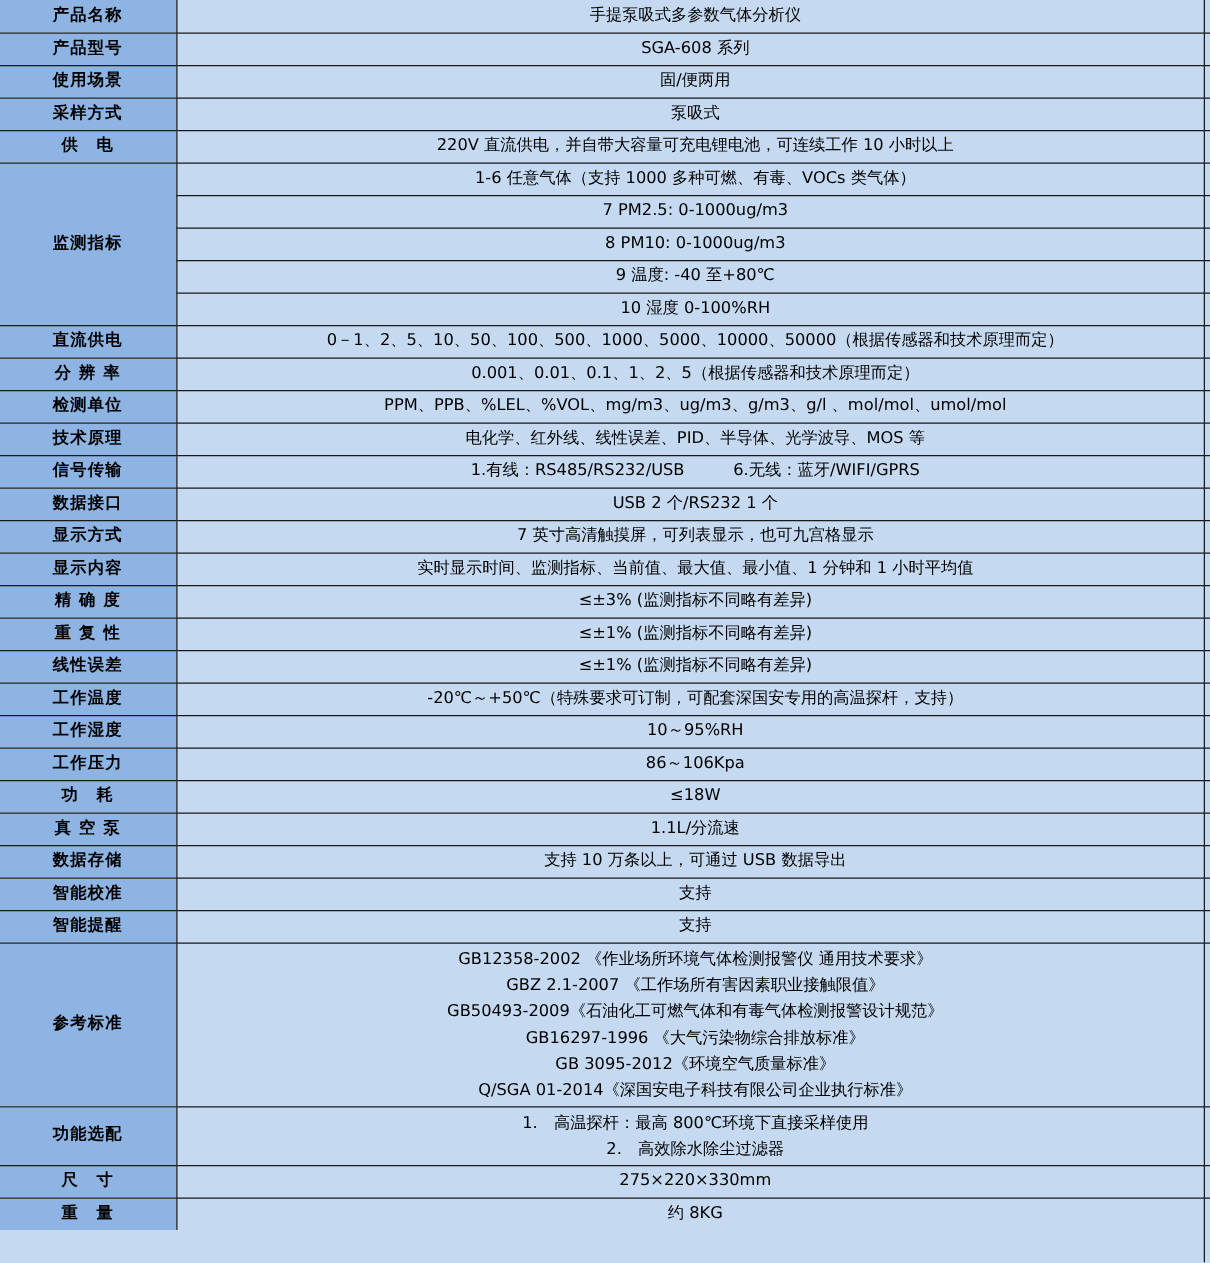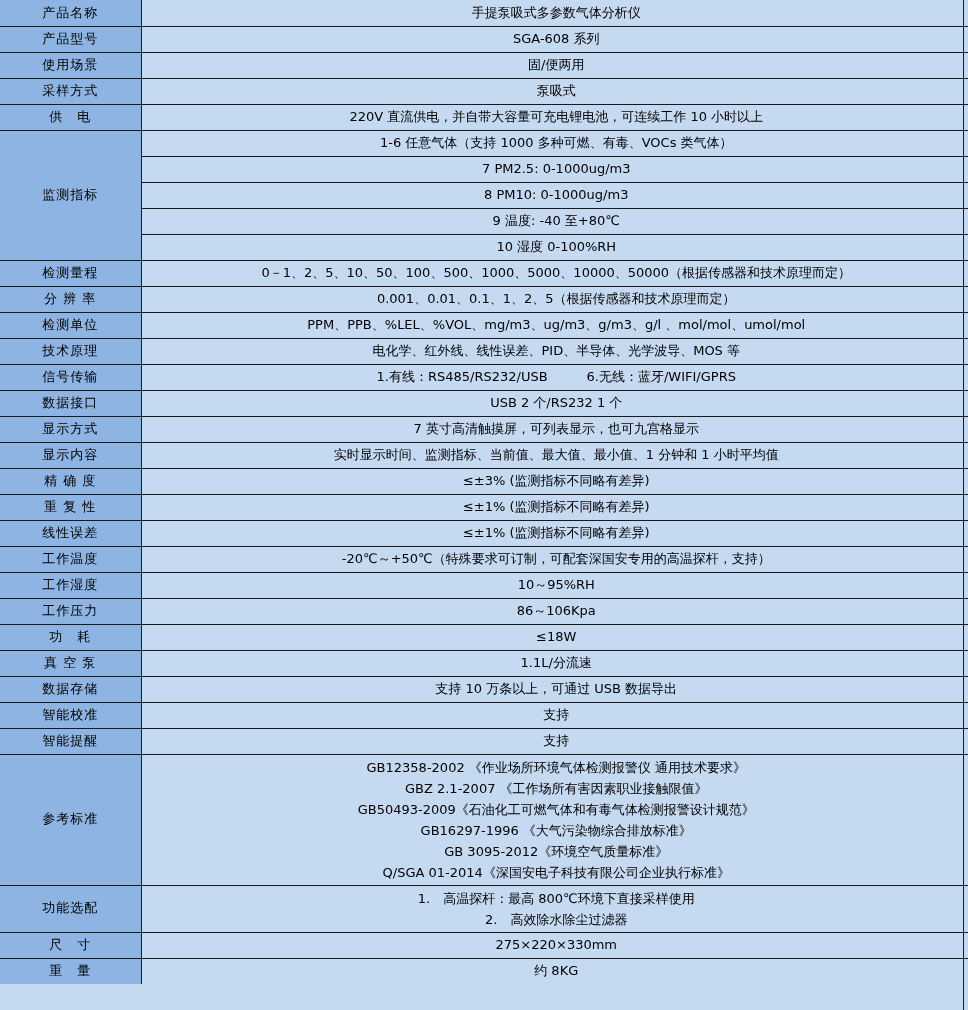"产品名称" table.spec th { font-weight: normal -> bold }
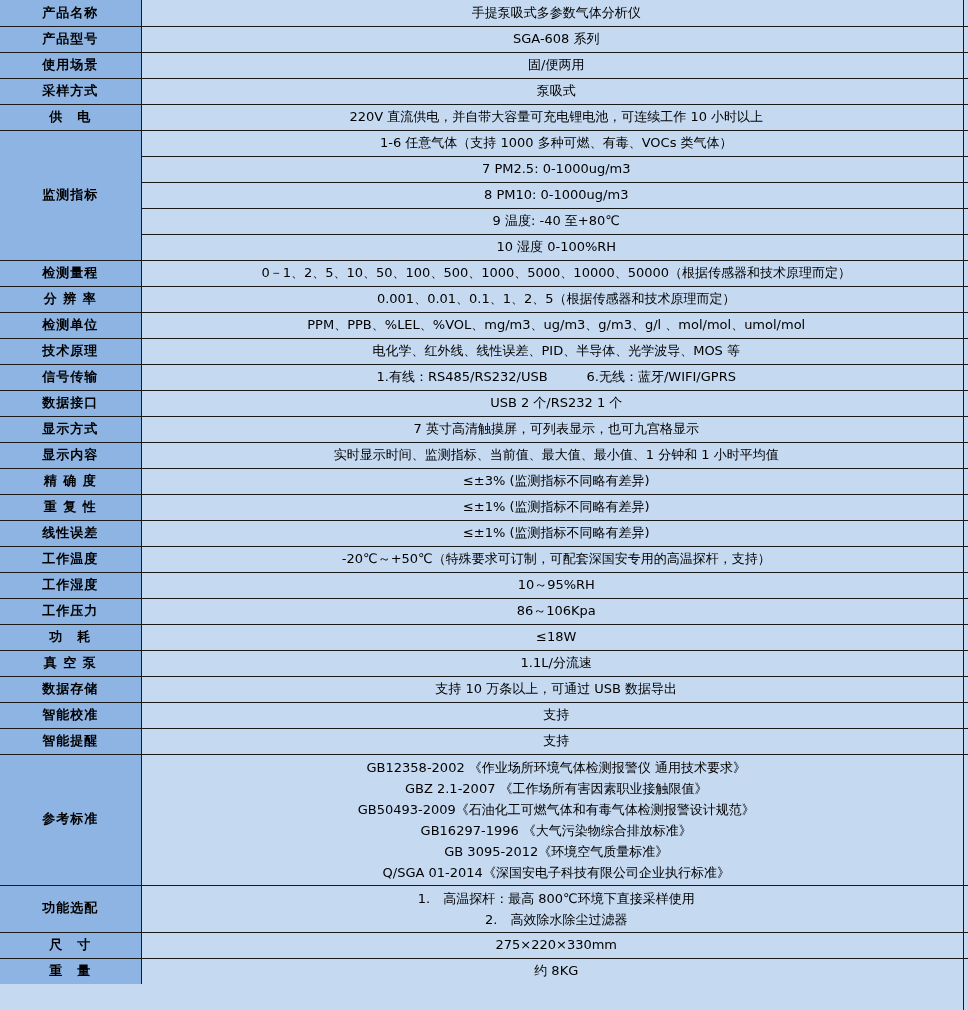"检测量程" th { text: 检测量程 -> 直流供电 }
